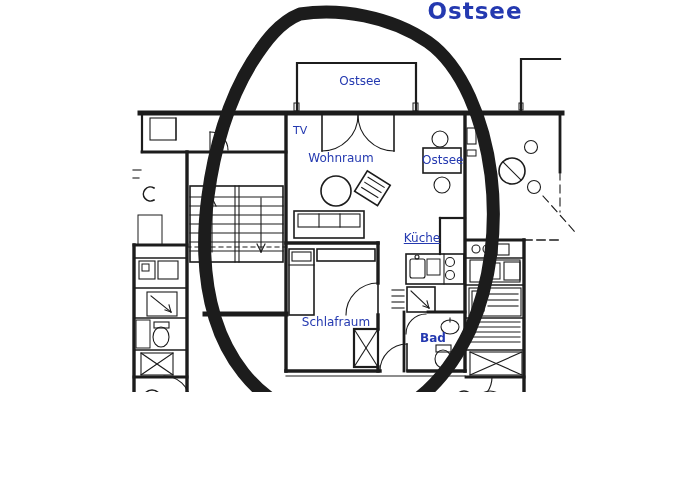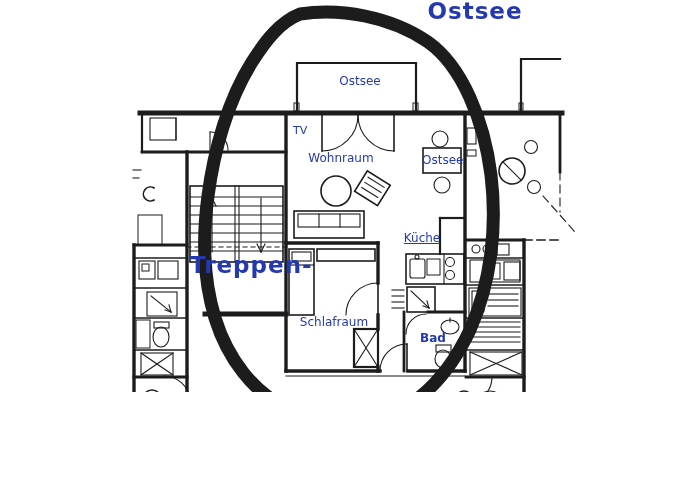"Treppen-" div { html: <div>Treppen-</div> -> none }
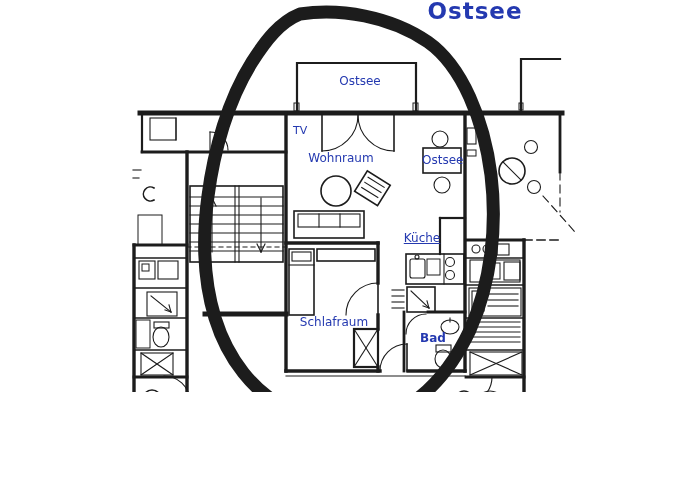"Schlafraum" div.lbl { left: 299px -> 285px; padding-left: none -> 16px }
